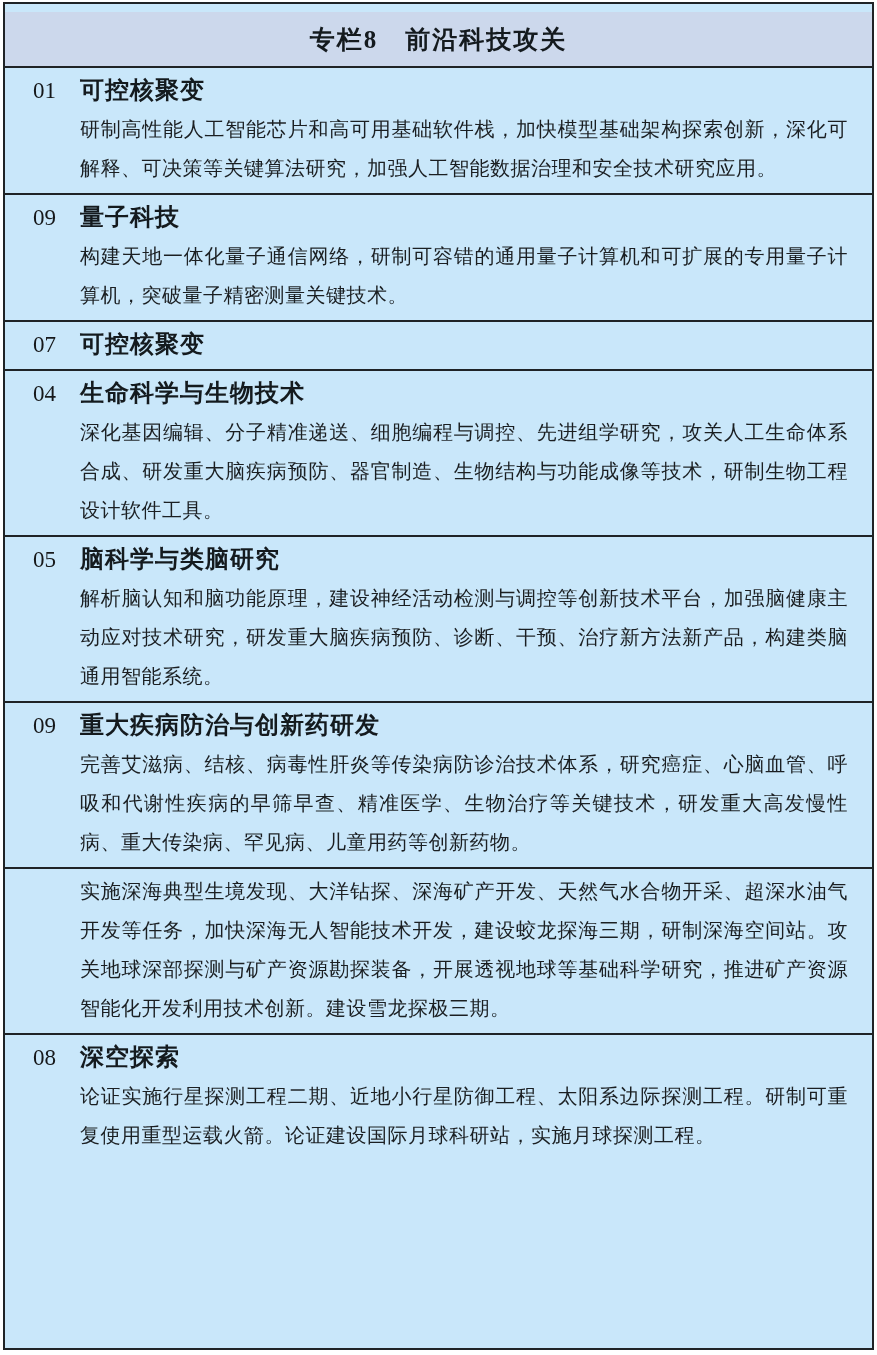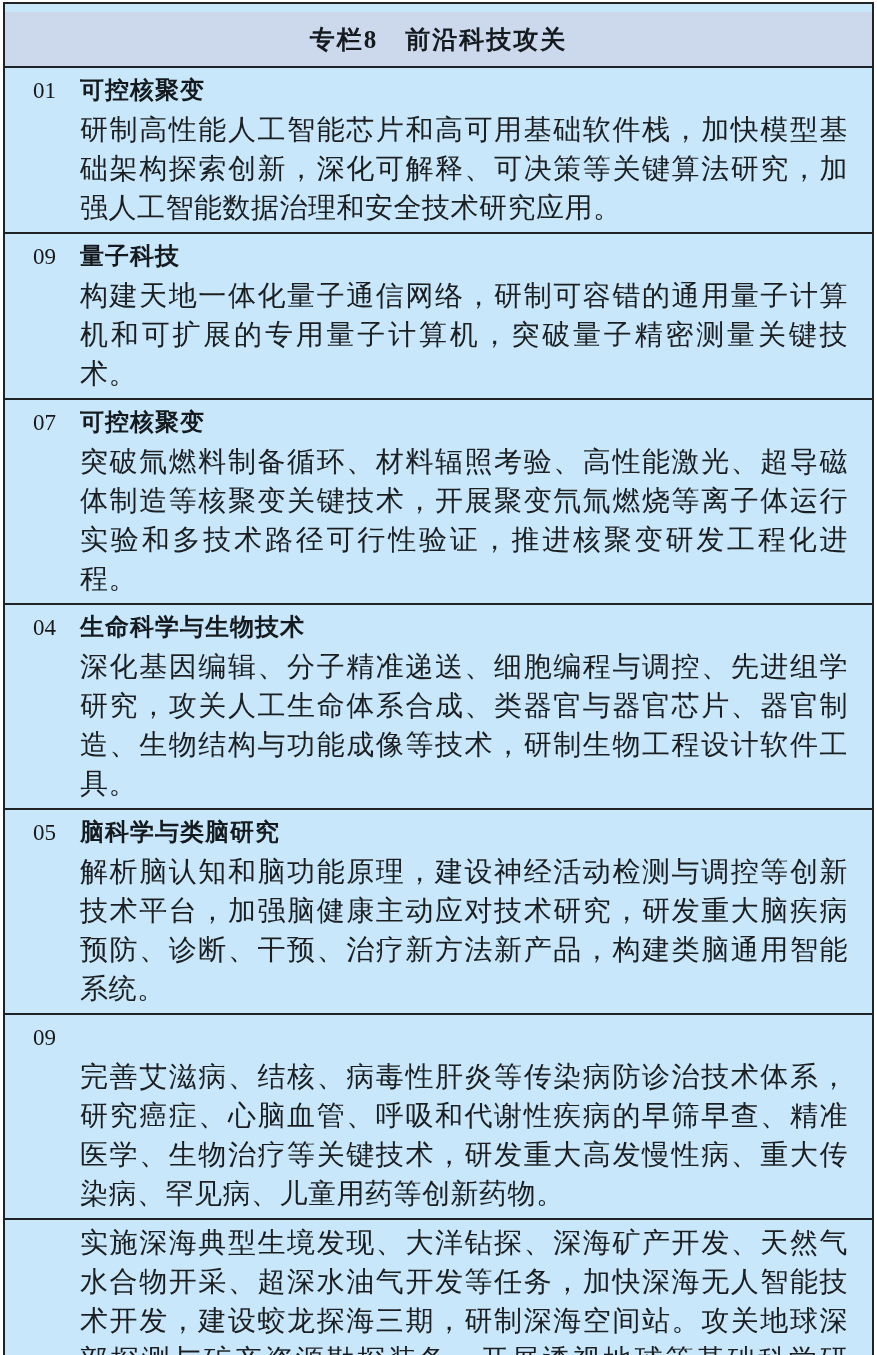"研制高性能人工智能芯片和高可用基础软件栈，加快模型基础架构探索创新，深化可解释、" .section-body { font-size: 28px -> 20px }
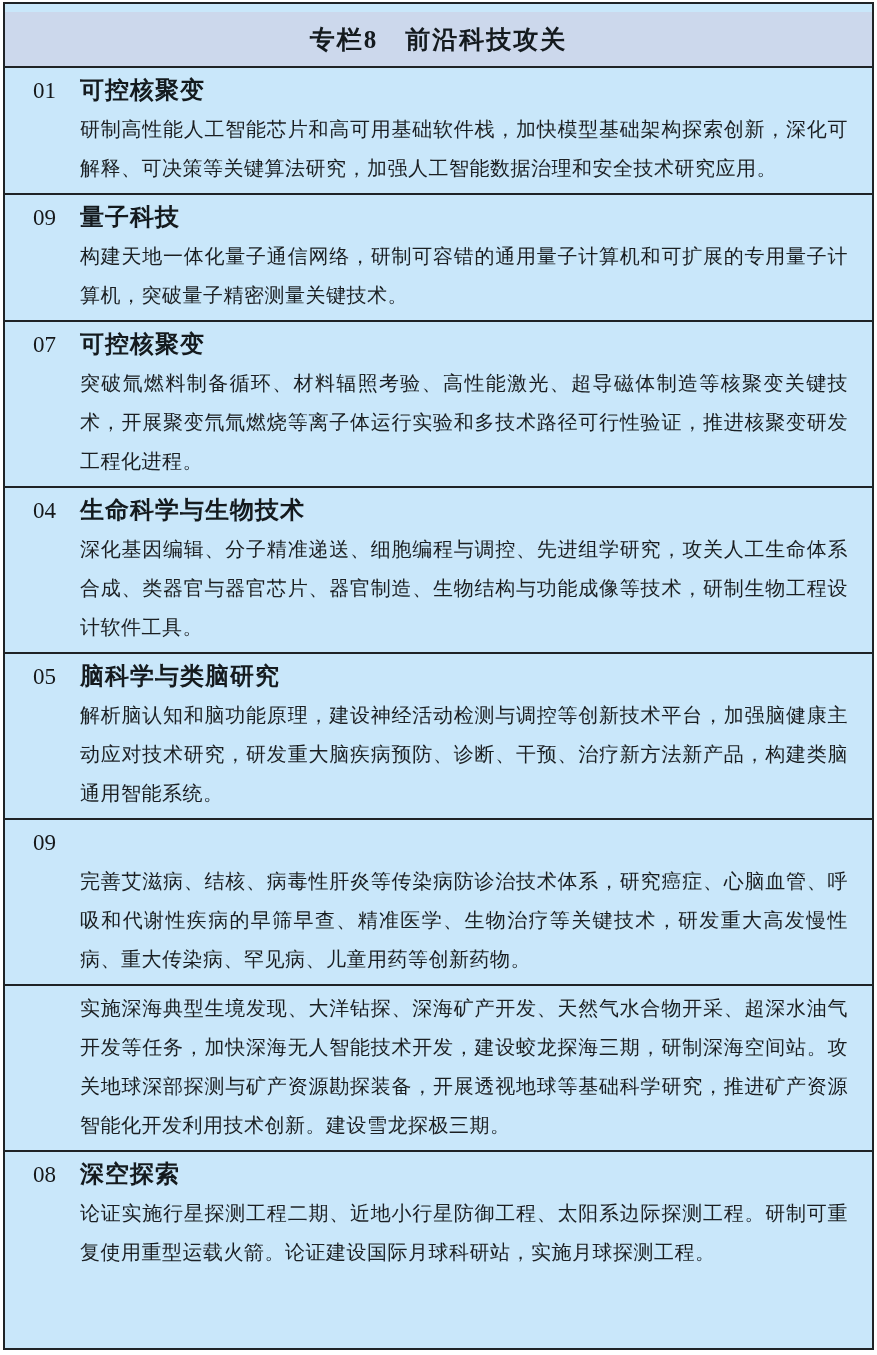"突破氚燃料制备循环、材料辐照考验、高性能激光、超导磁体制造等核聚变关键技术，开展" div.section-body { html: <div>突破氚燃料制备循环、材料辐照考验、高性能激光、超导磁体制造等核聚变关键技术，开展聚变氘氚燃烧等离子体运行实验和多技术路径可行性验证，推进核聚变研发工程化进程。</div> -> none }
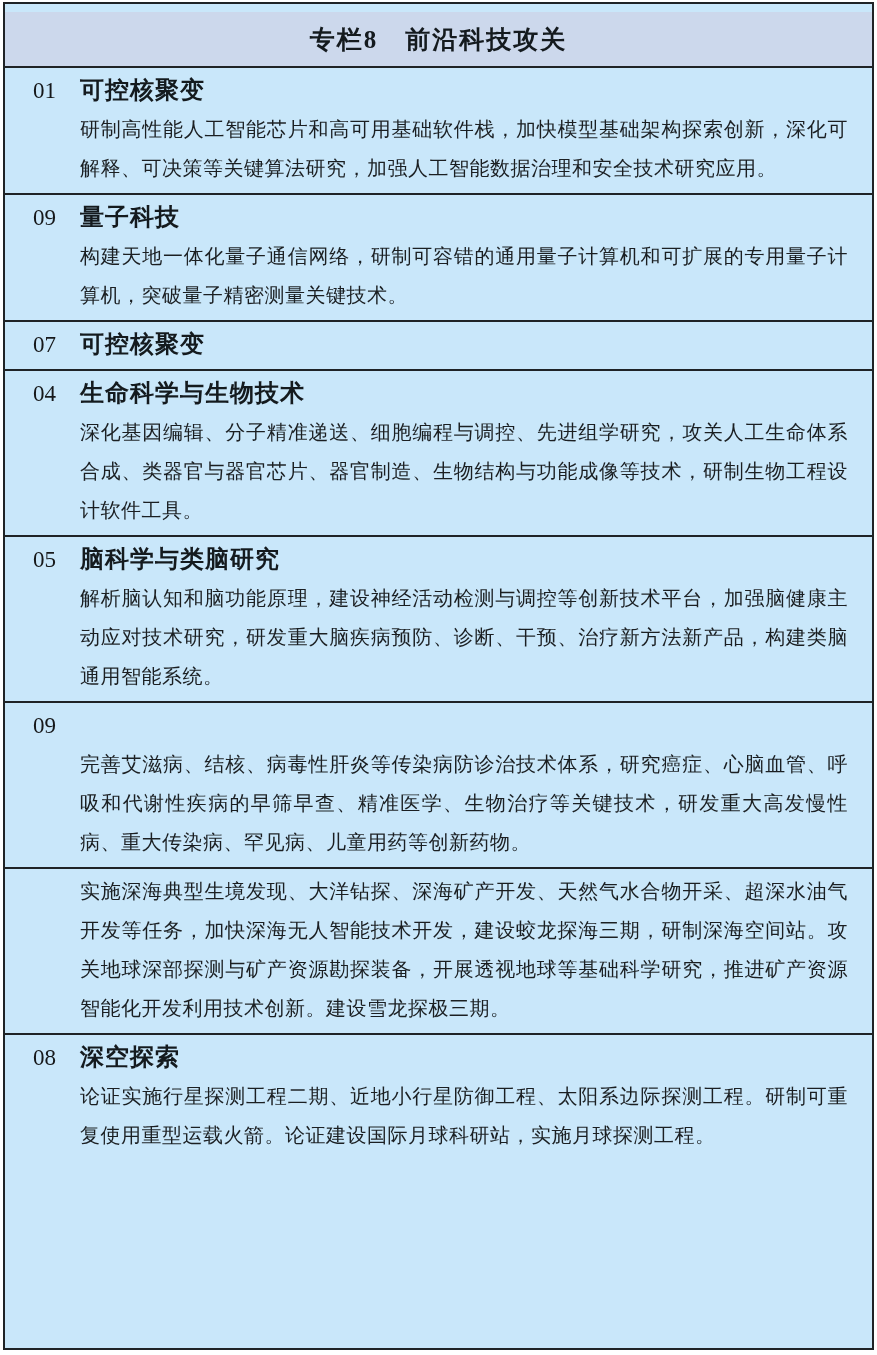"深化基因编辑、分子精准递送、细胞编程与调控、先进组学研究，攻关人工生命体系合成、" div.section-body { text: 类器官与器官芯片 -> 研发重大脑疾病预防 }
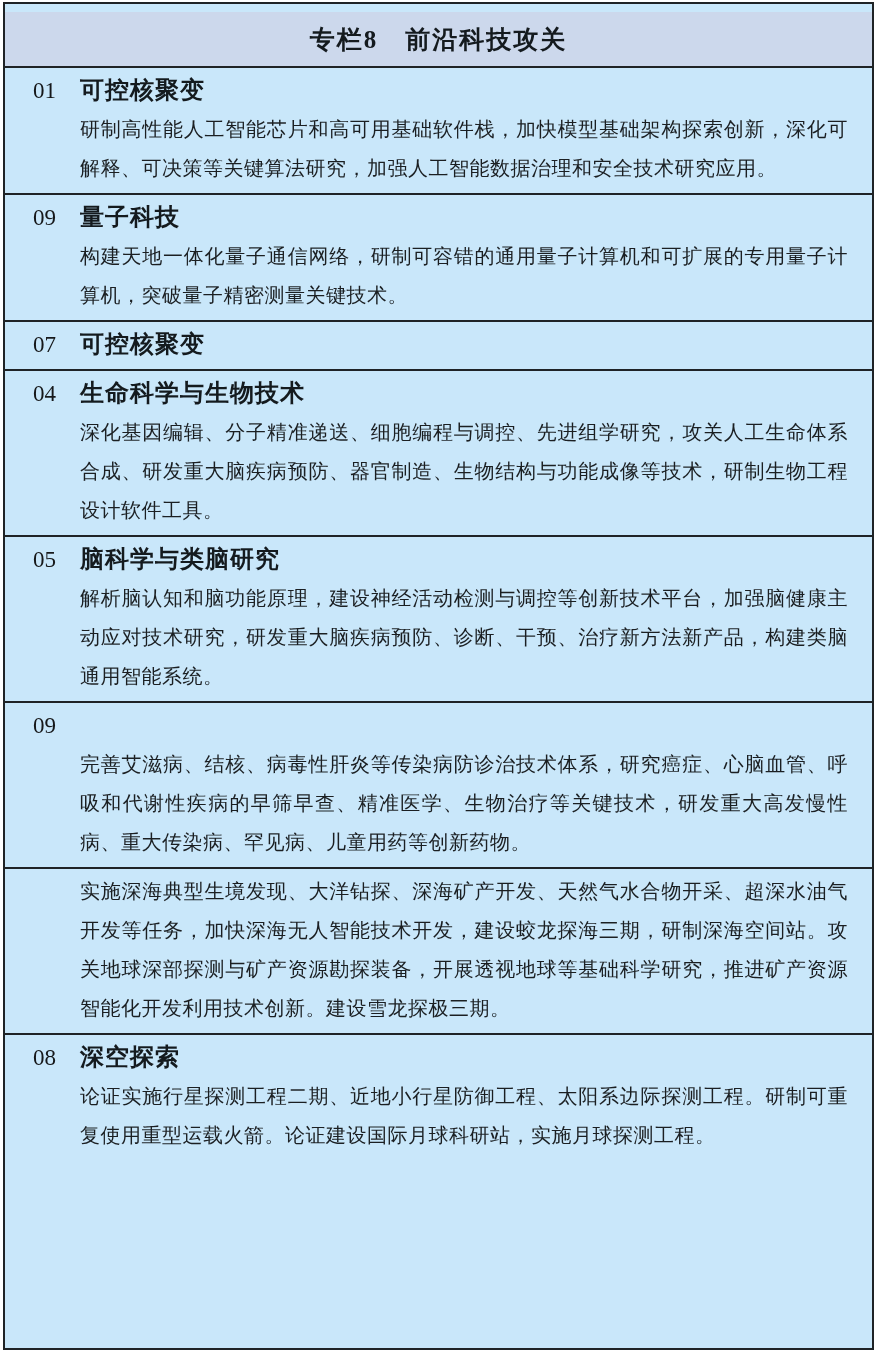"重大疾病防治与创新药研发" span.section-heading { html: none -> <span>重大疾病防治与创新药研发</span> }
